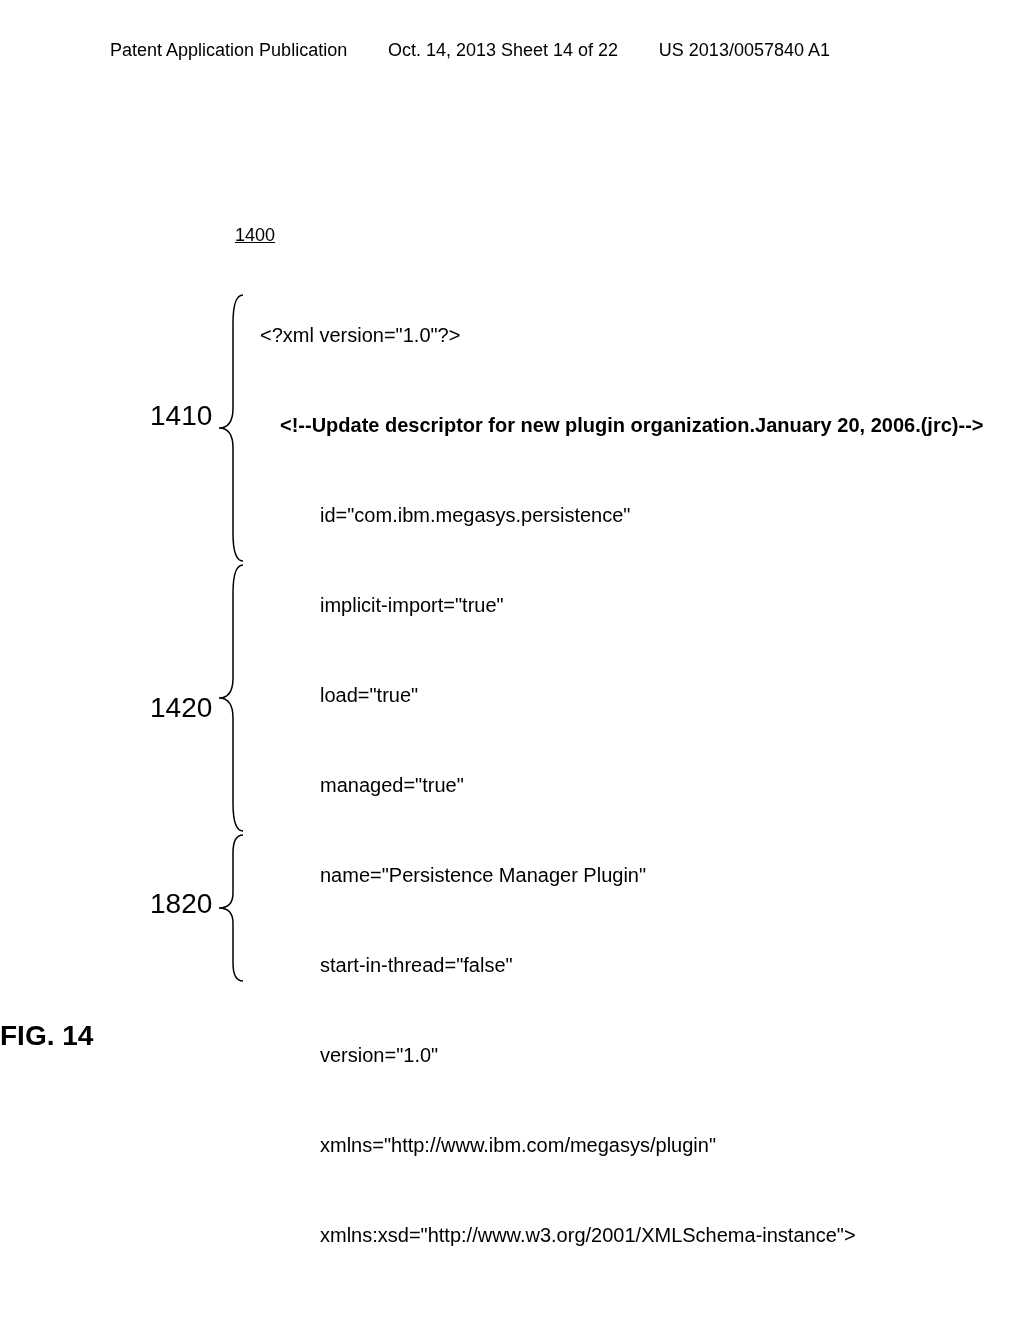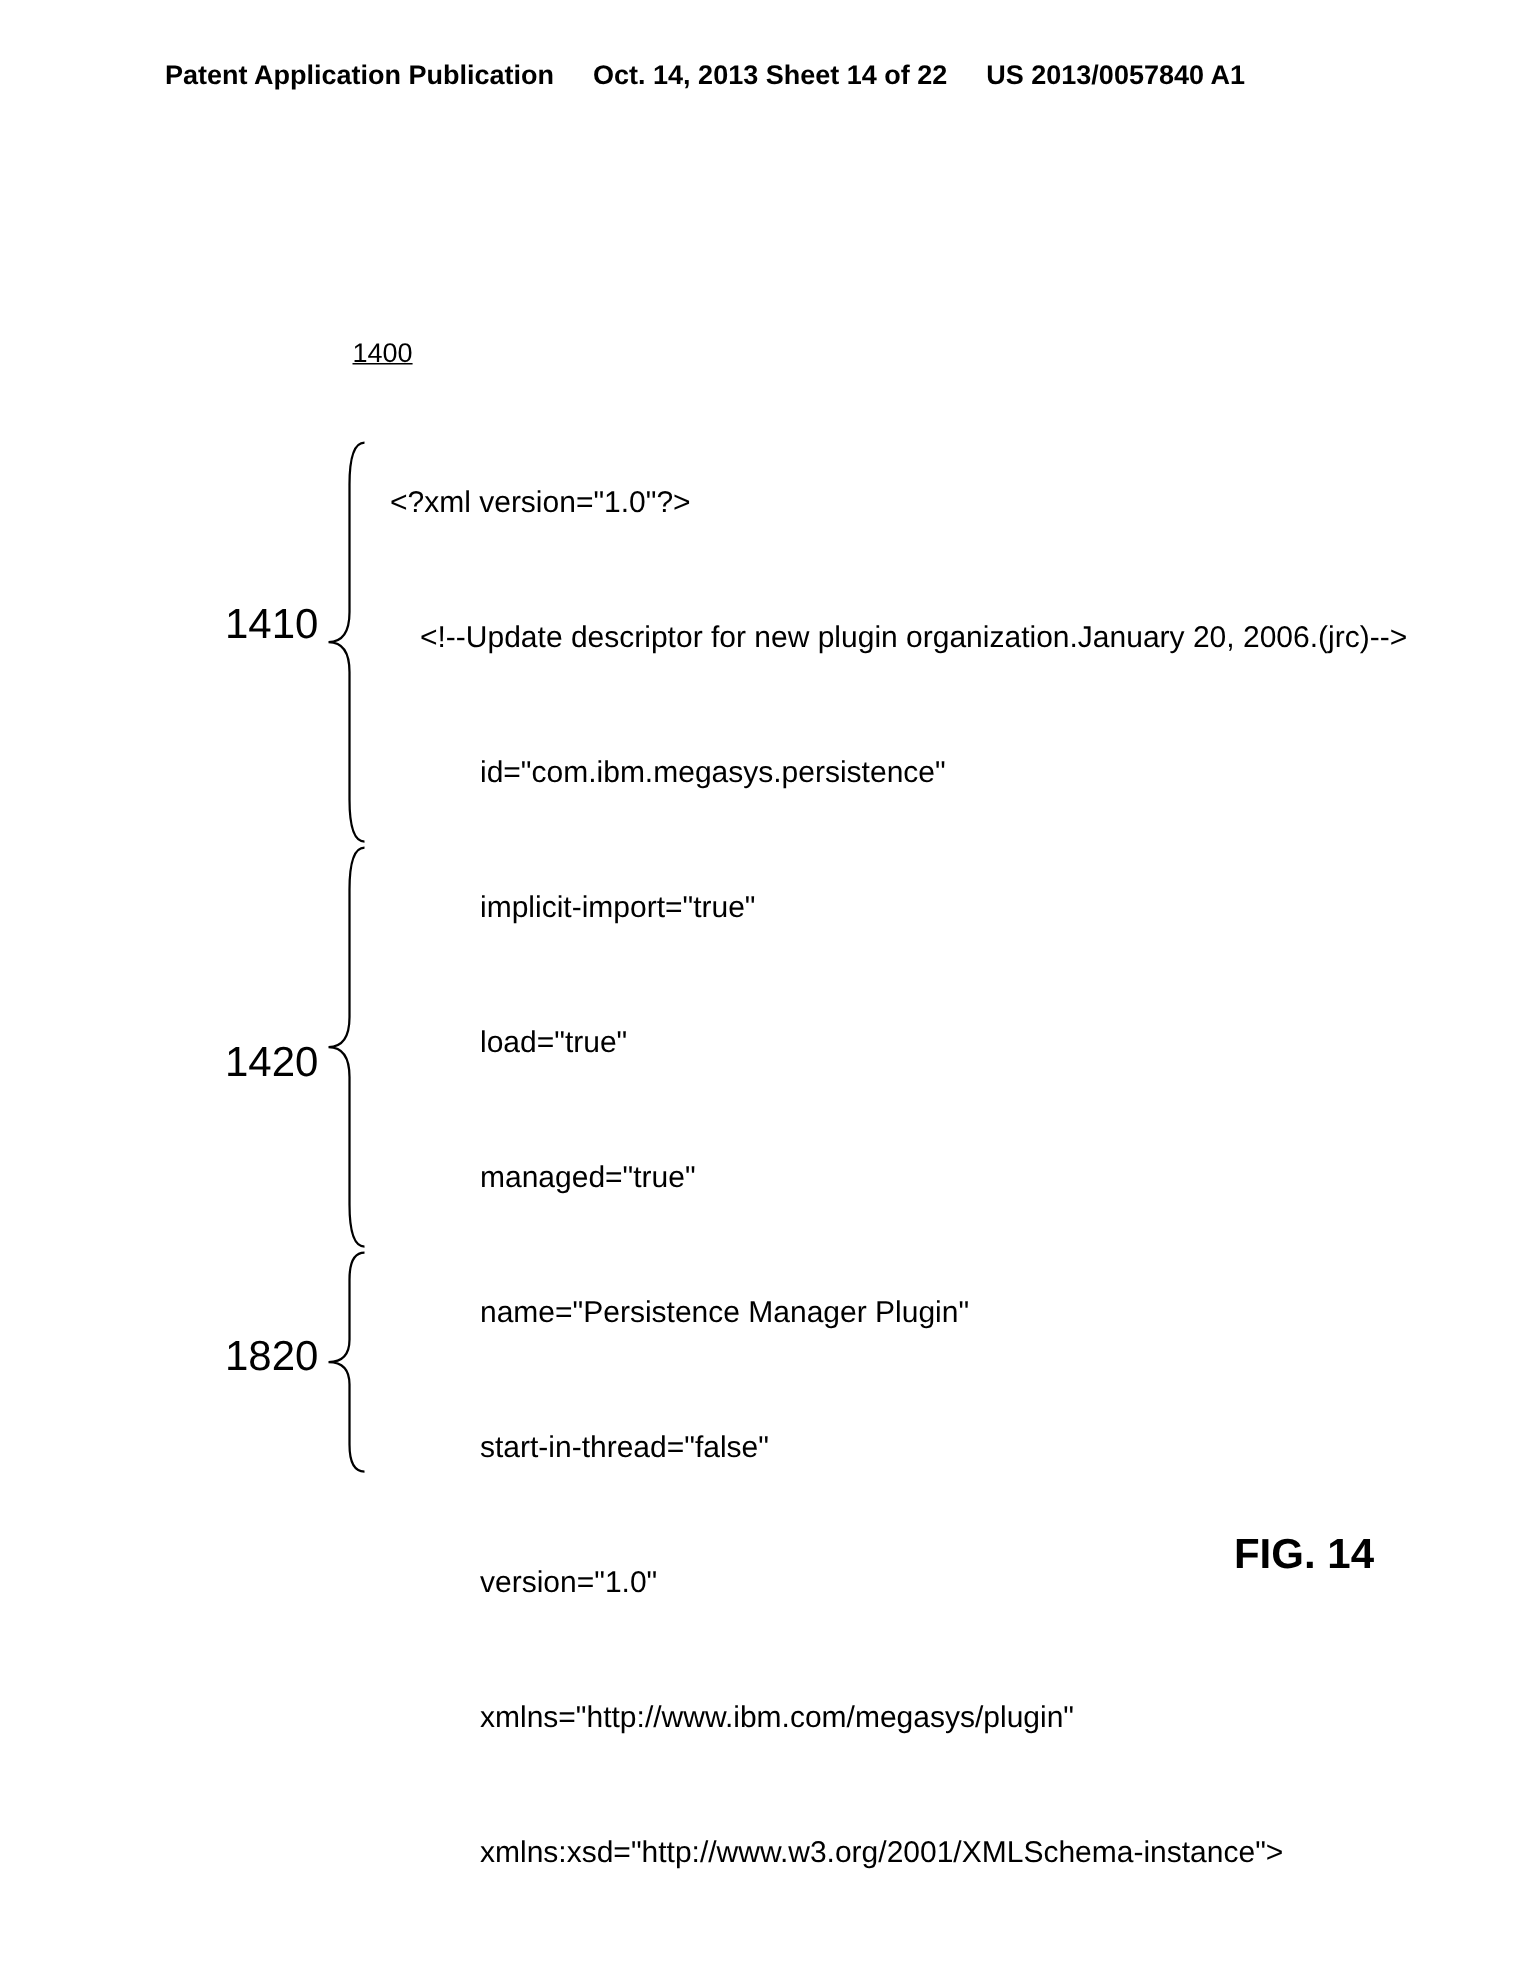"Patent Application Publication" .header { font-weight: bold -> normal }
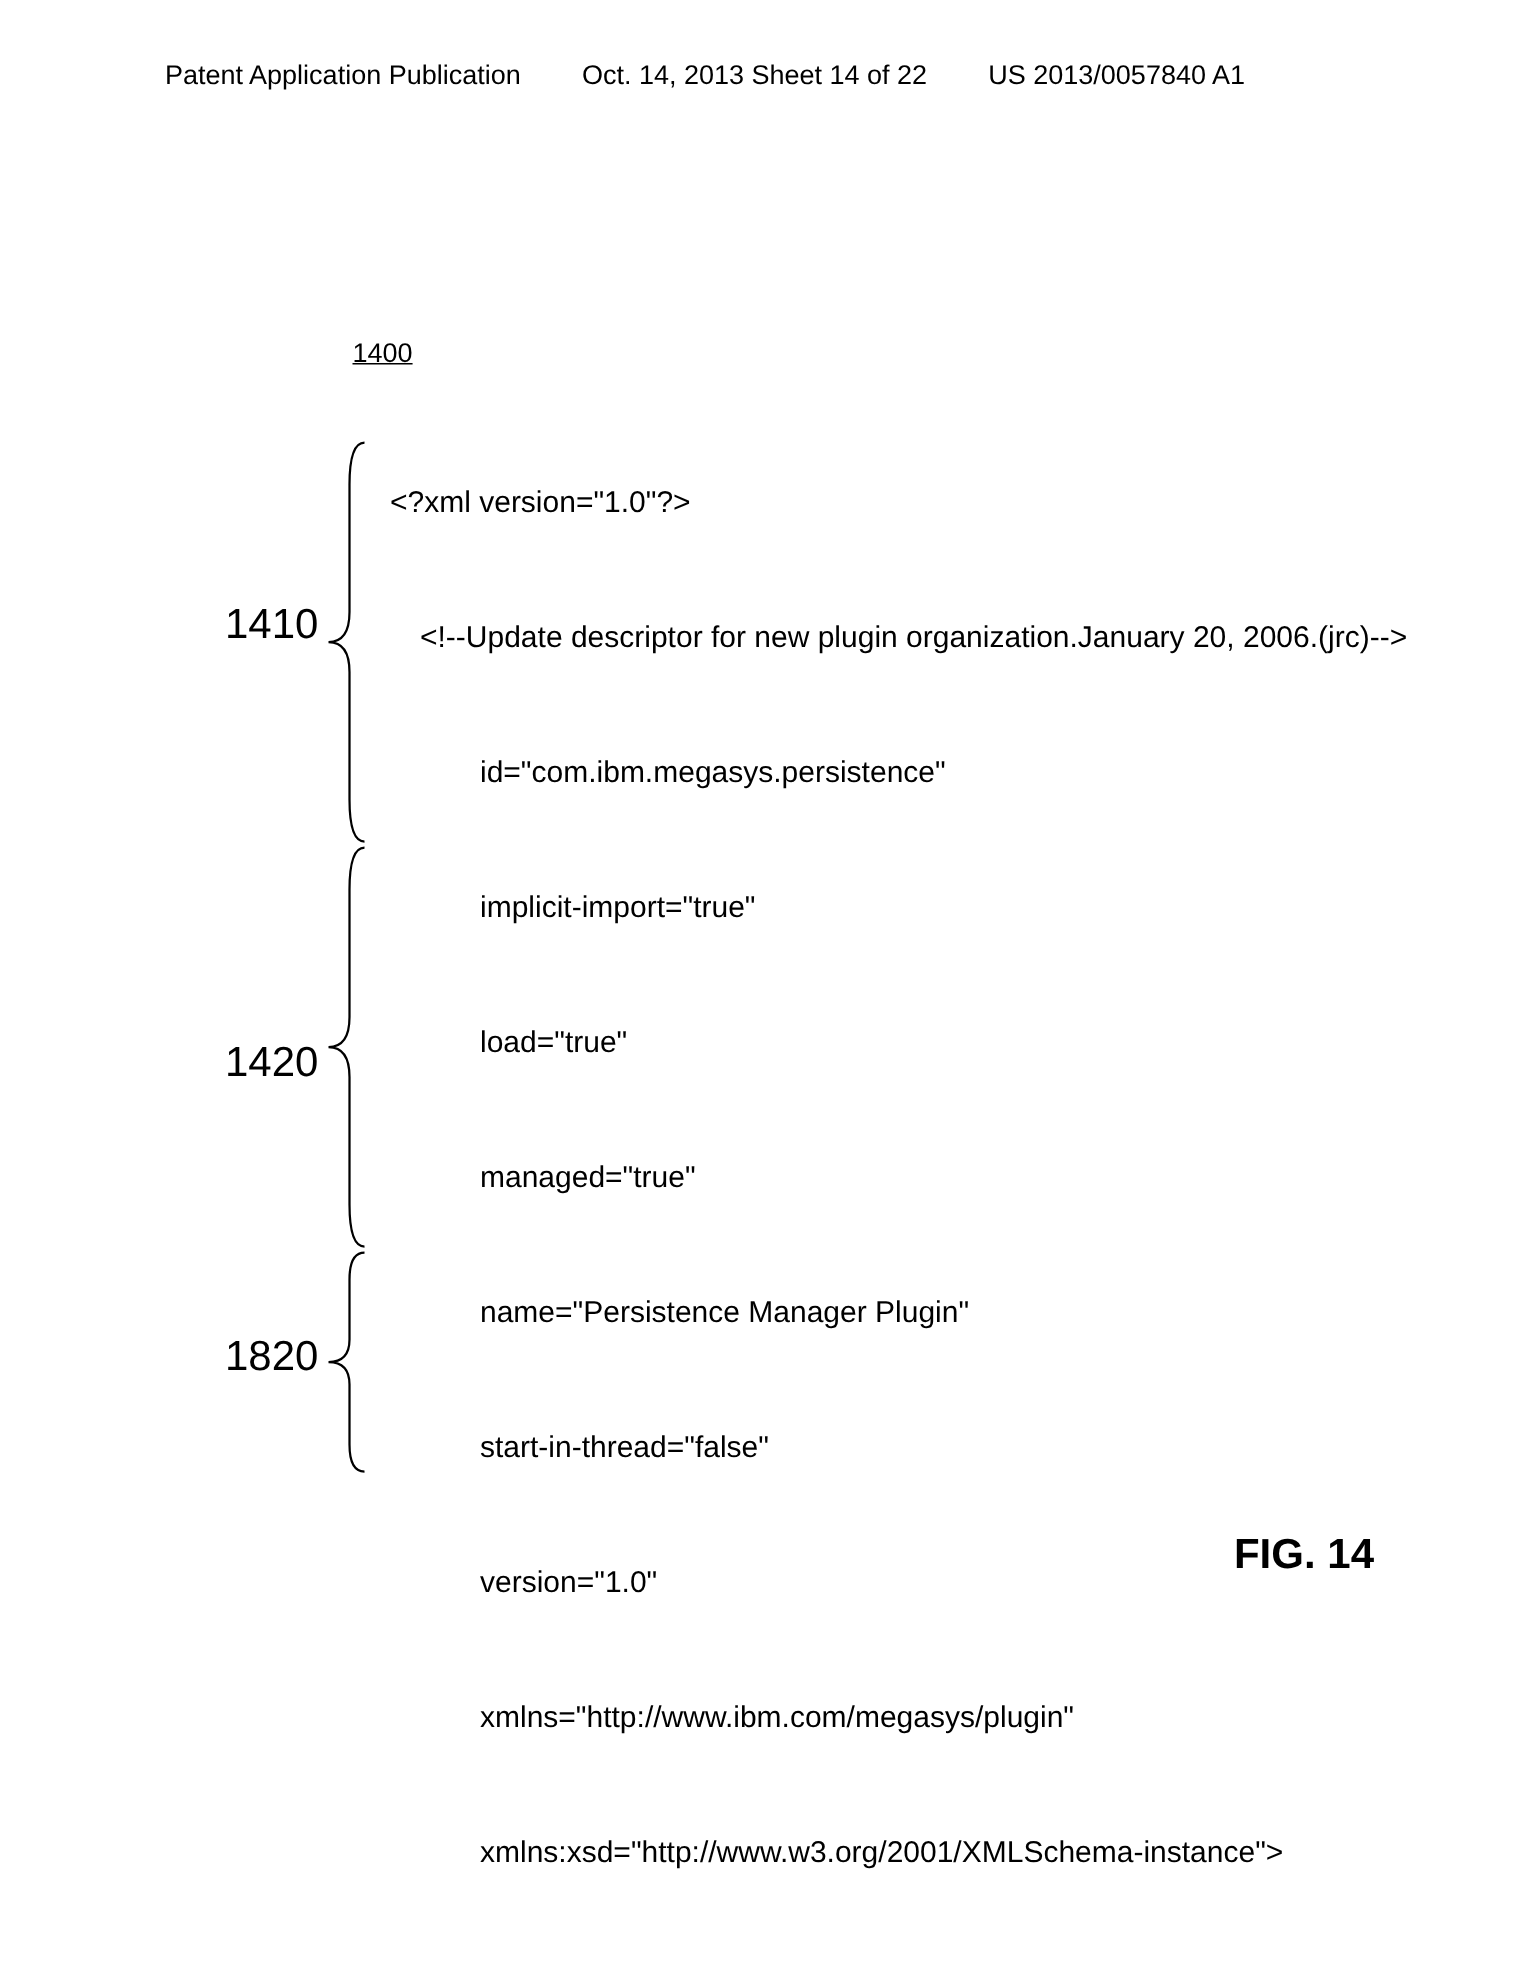"<!--Update descriptor for new plugin" .i1 { font-weight: none -> bold }
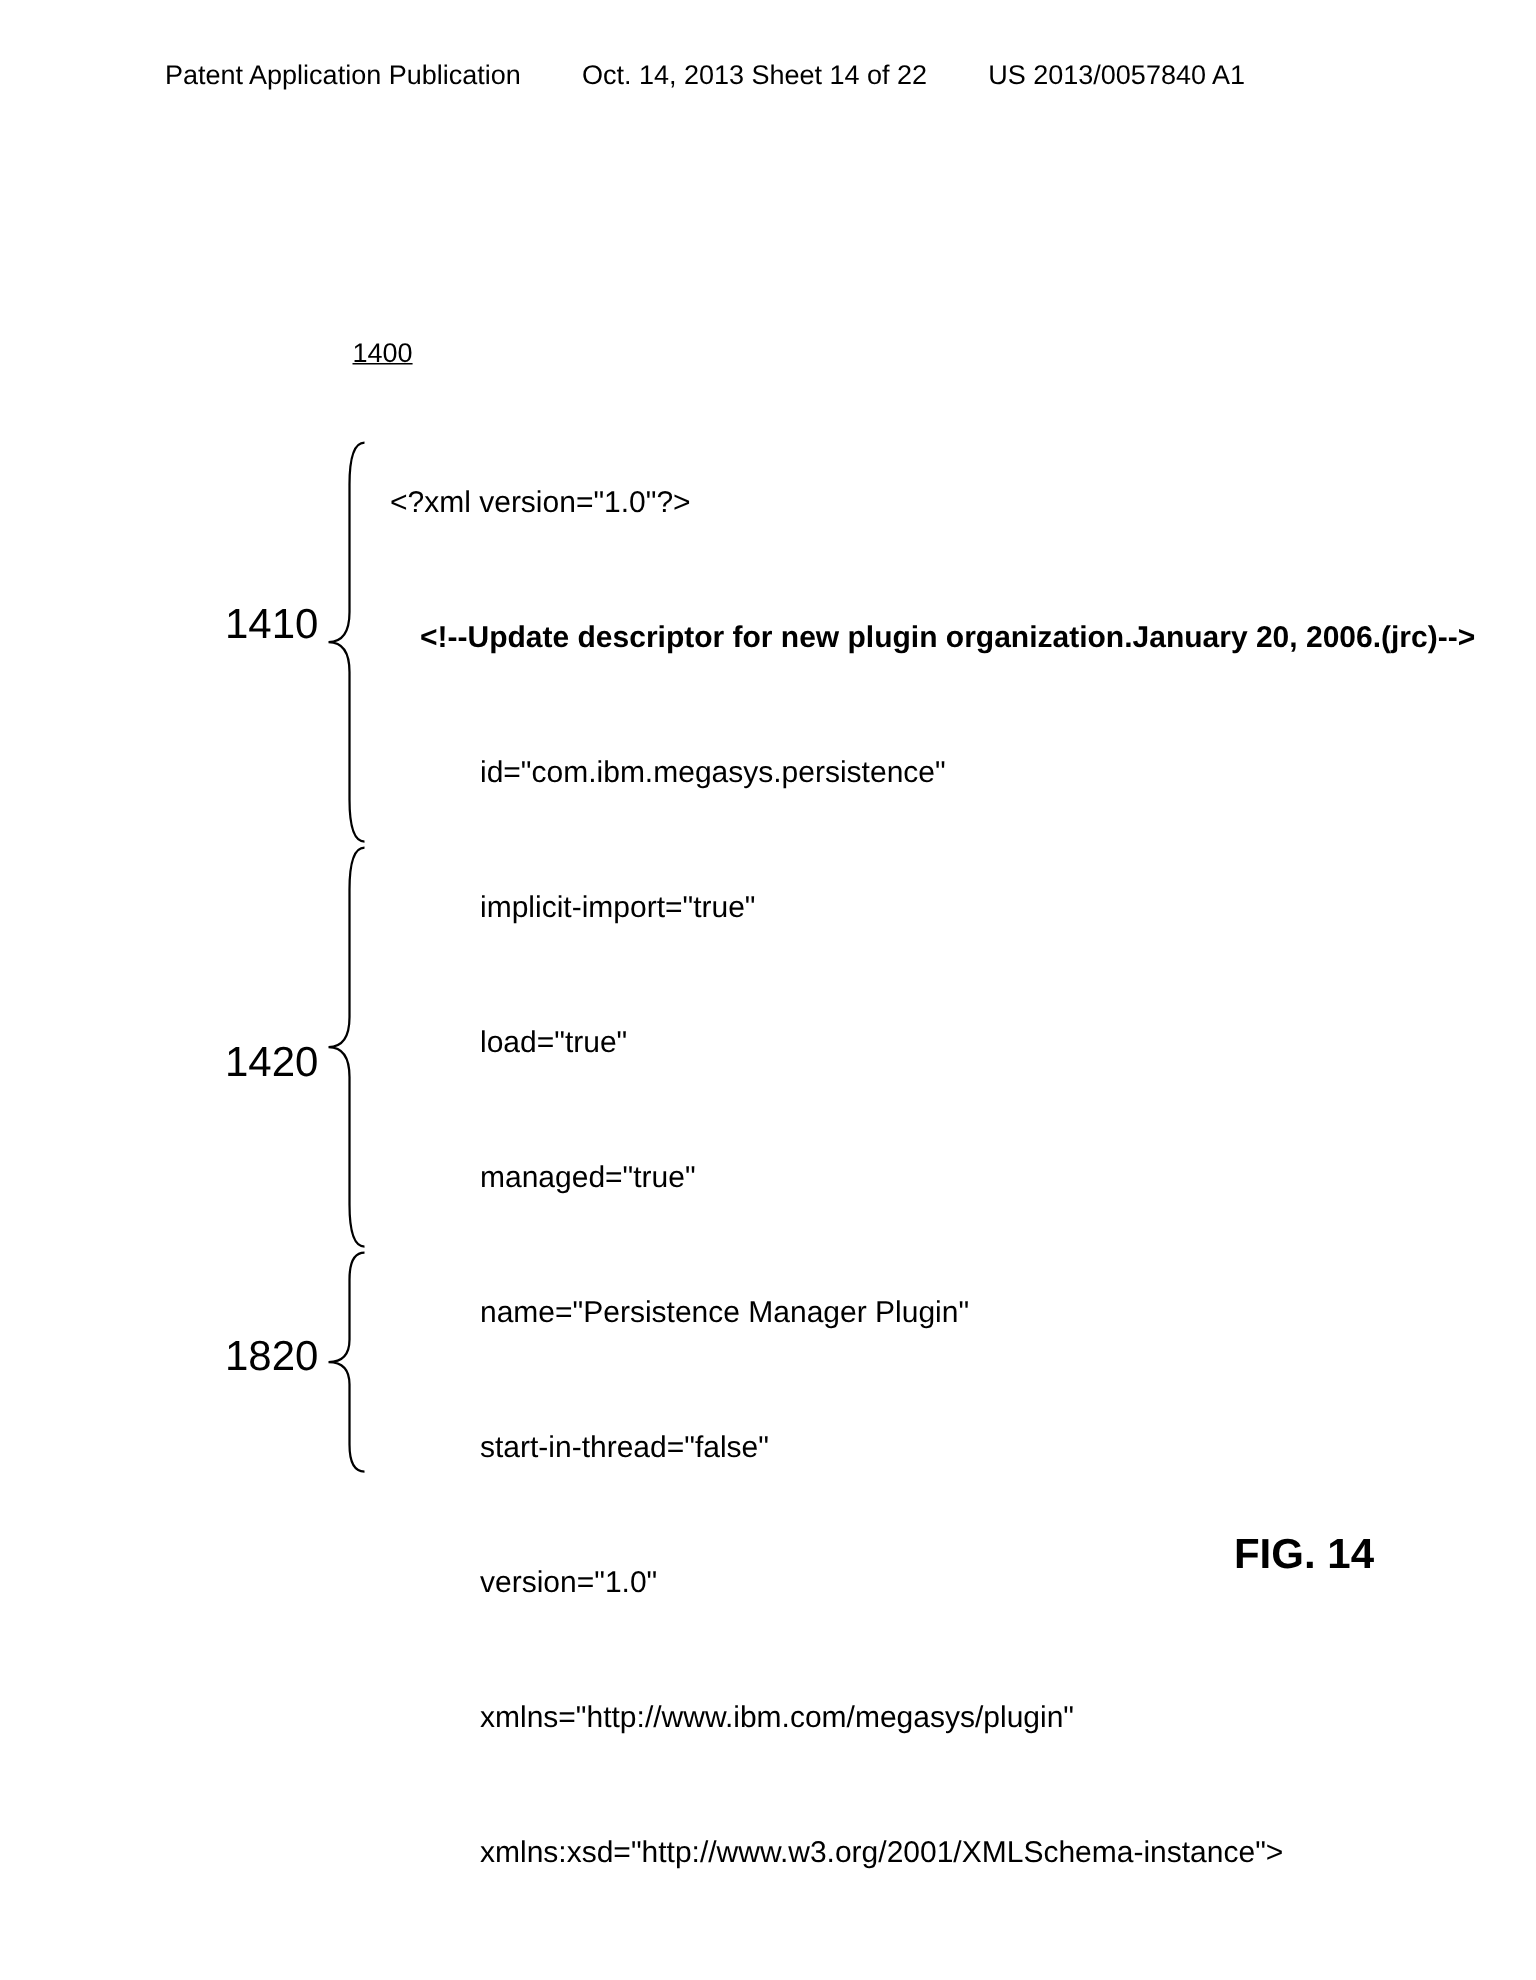"FIG. 14" .fig-caption { text-align: right -> left }
